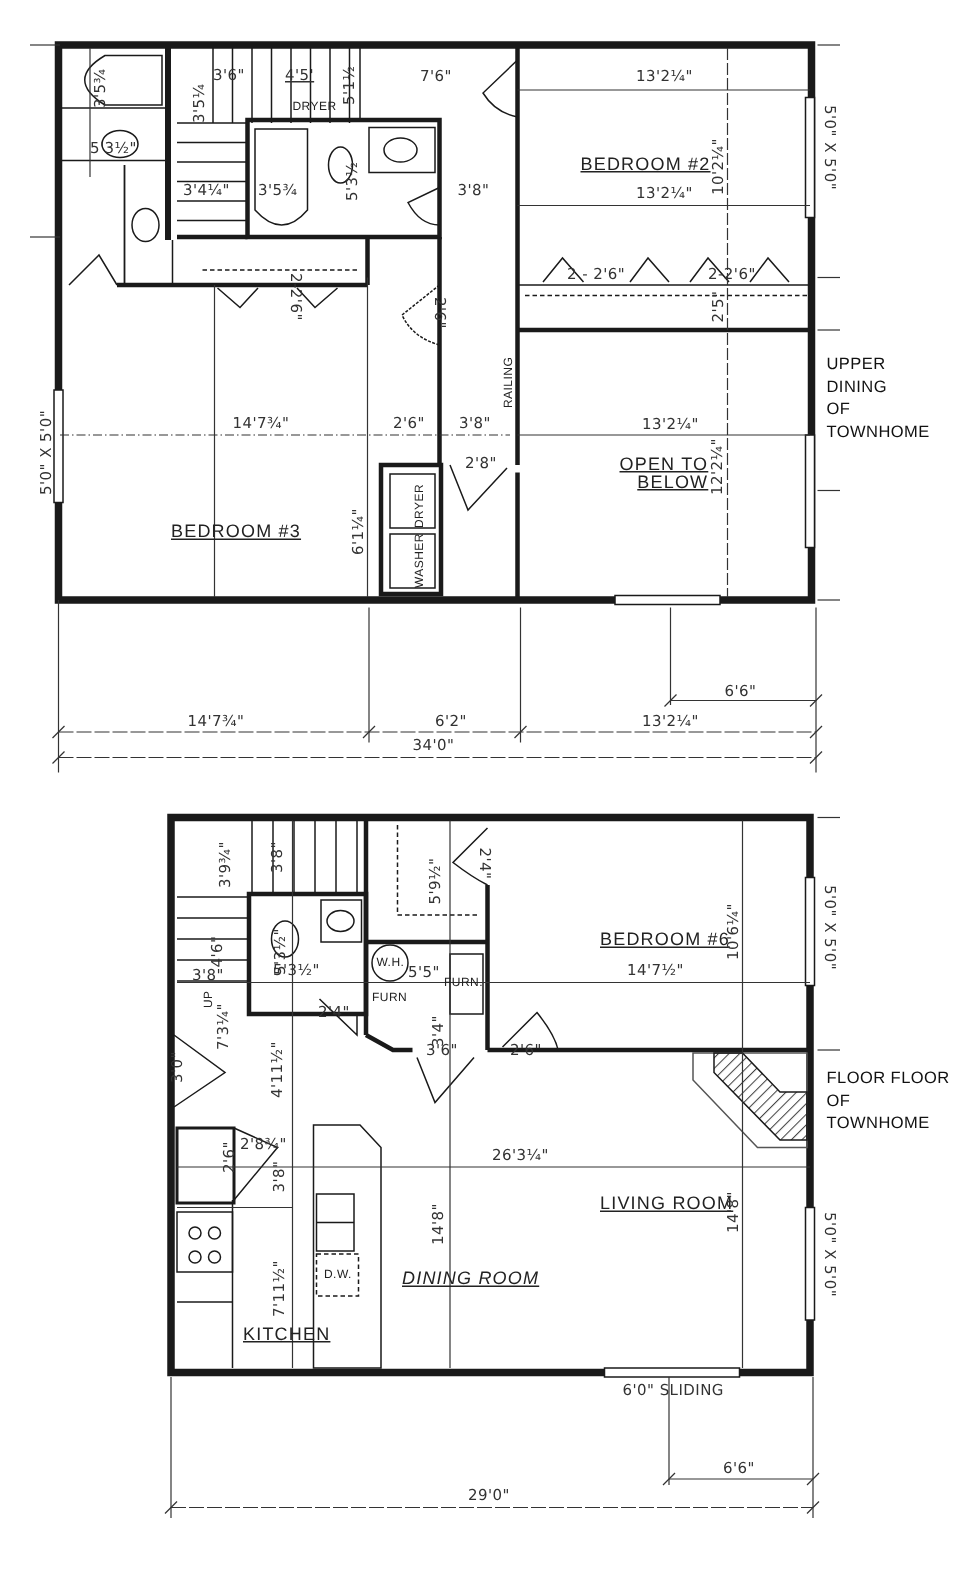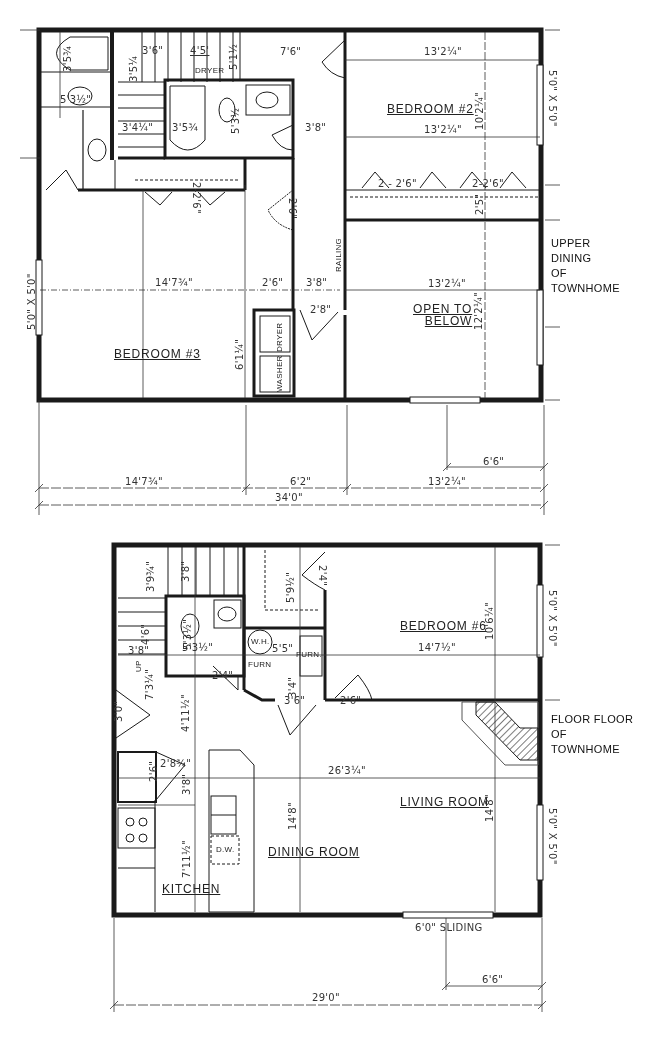"DINING ROOM" div.lbl { font-style: none -> italic }
